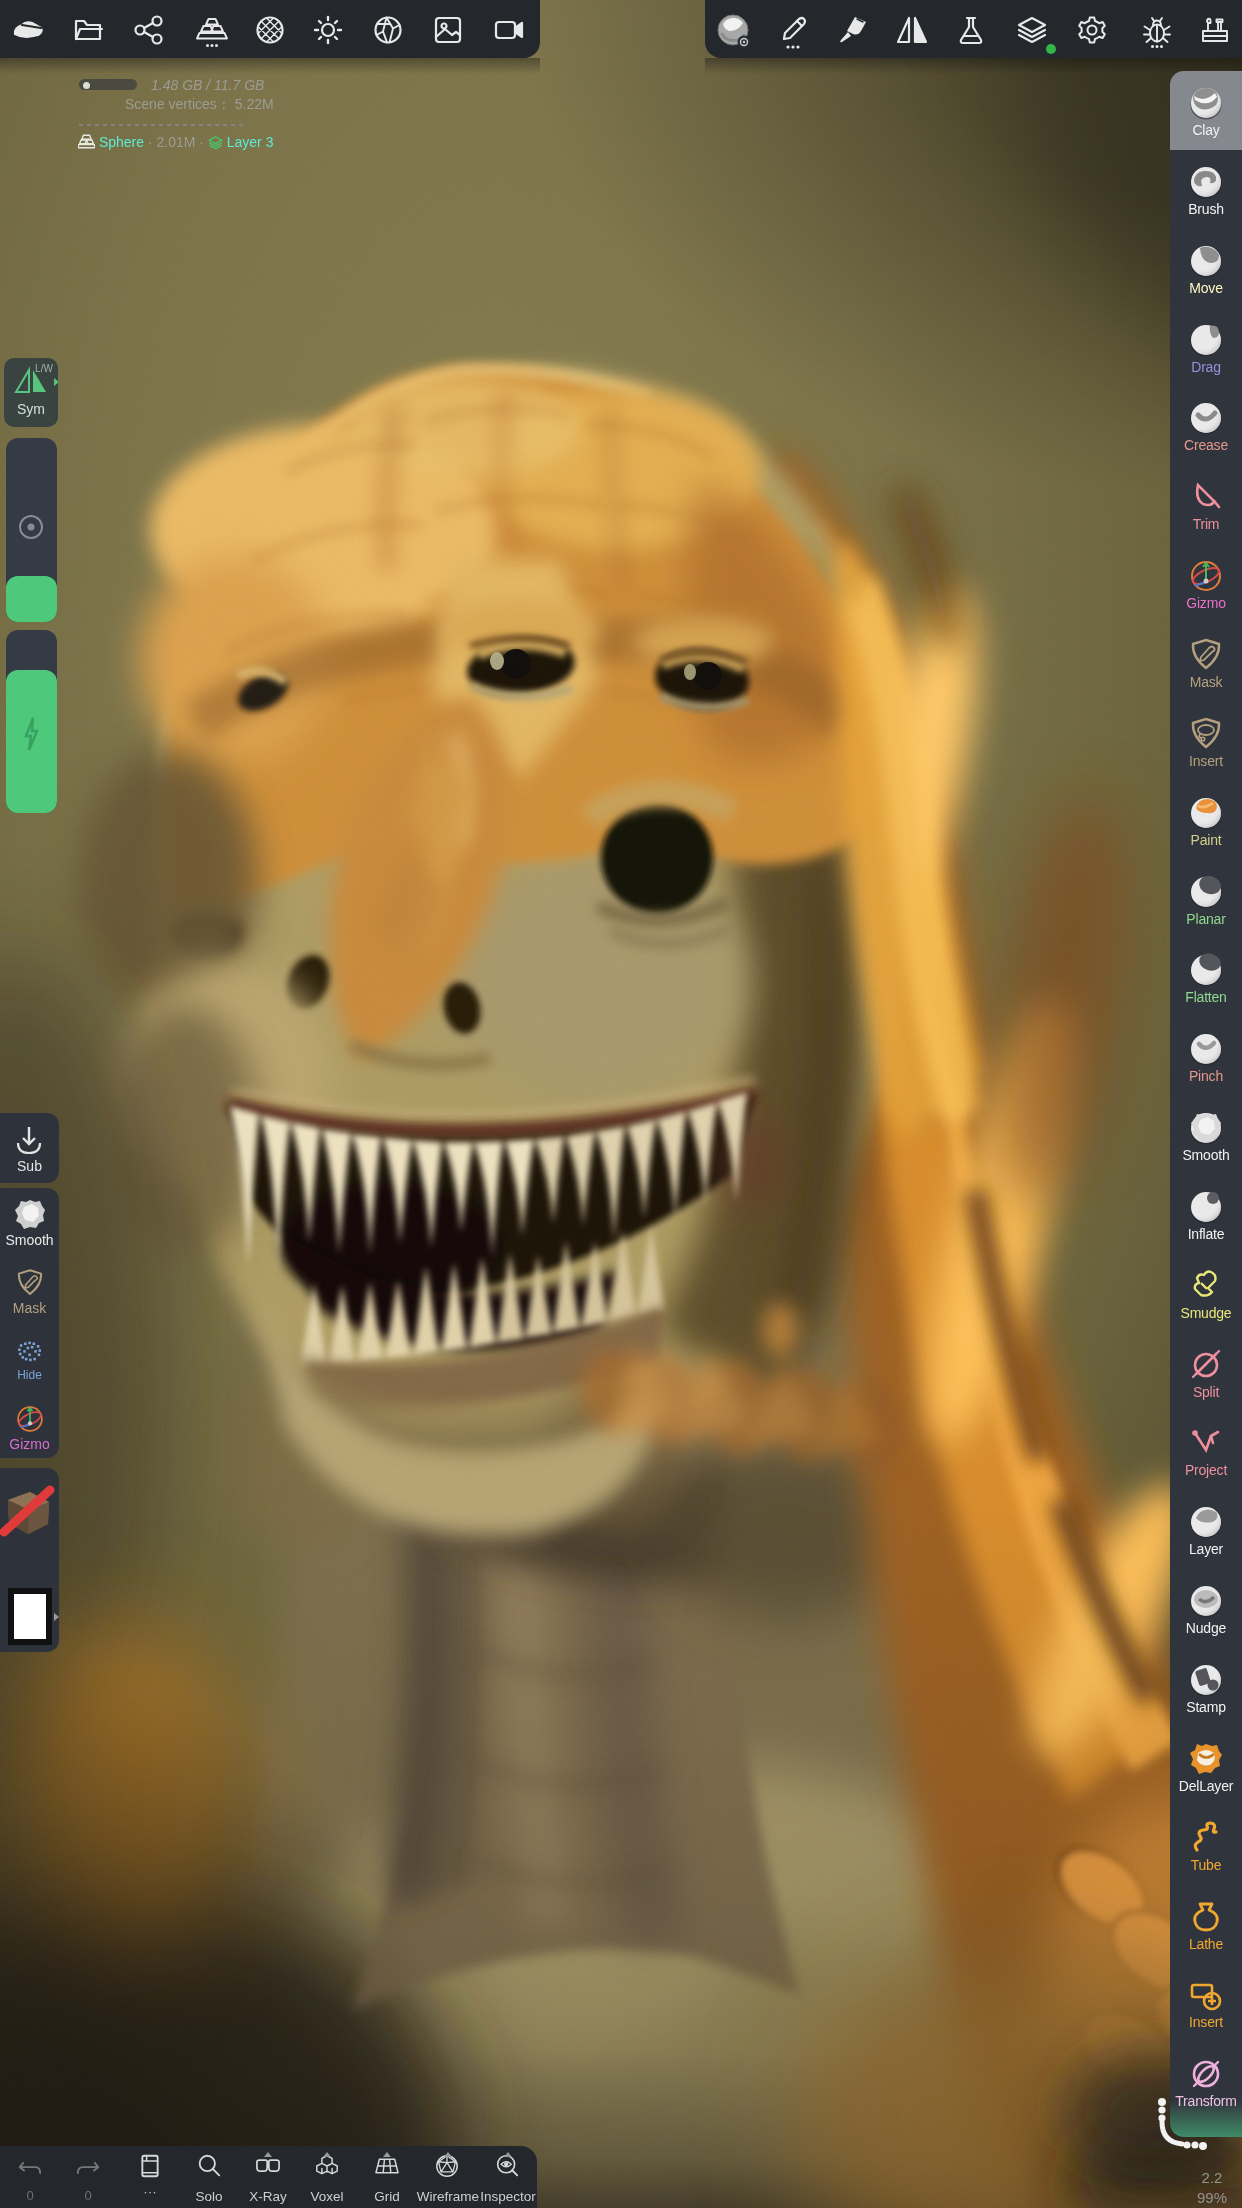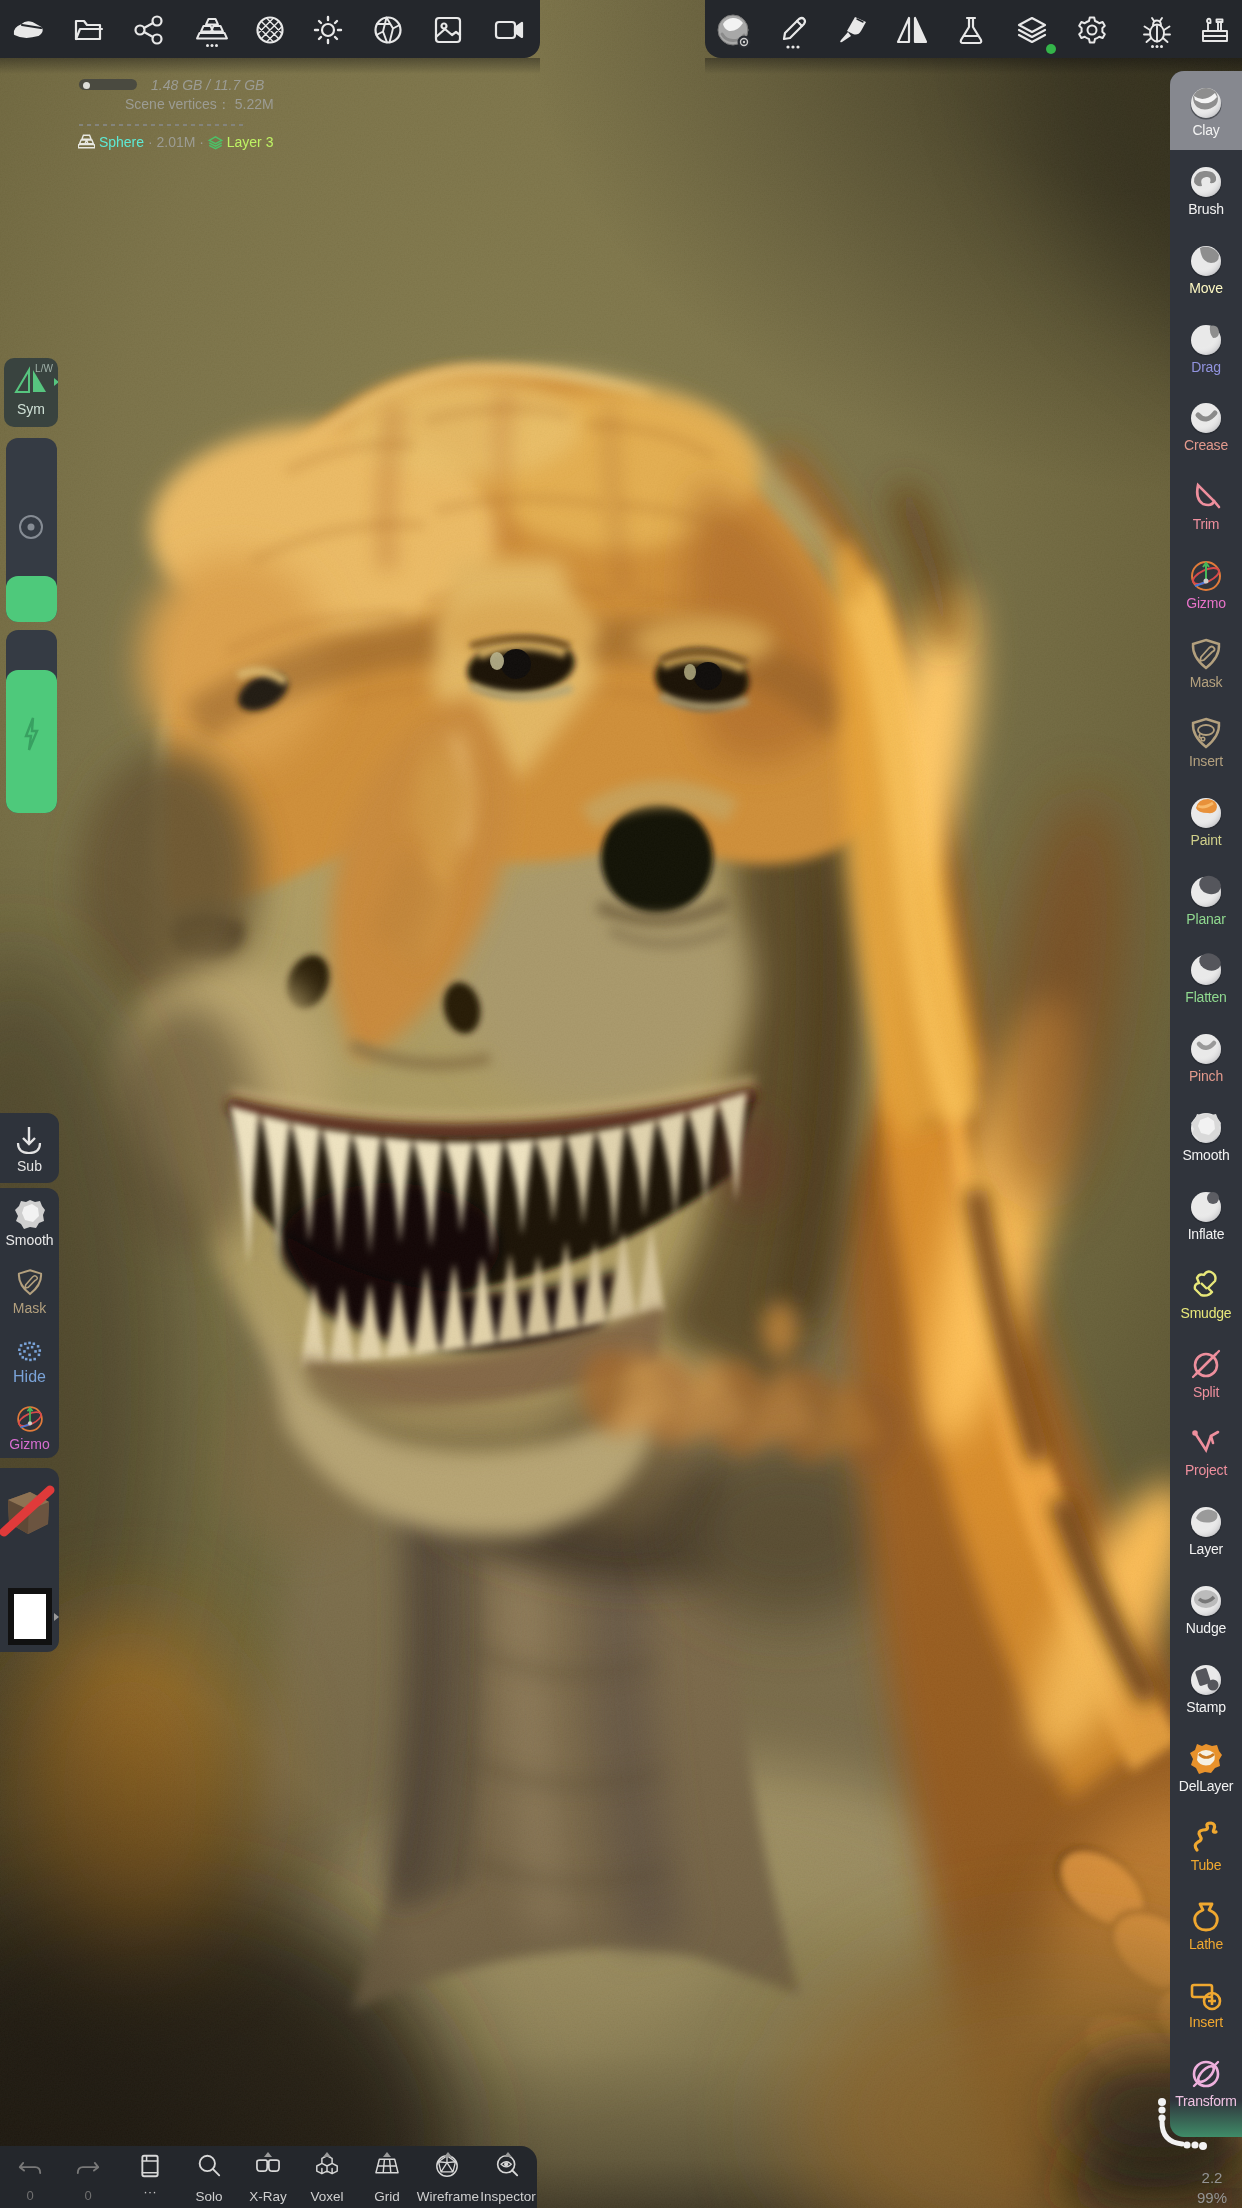"Layer 3" span { color: #bef264 -> #5eead4 }
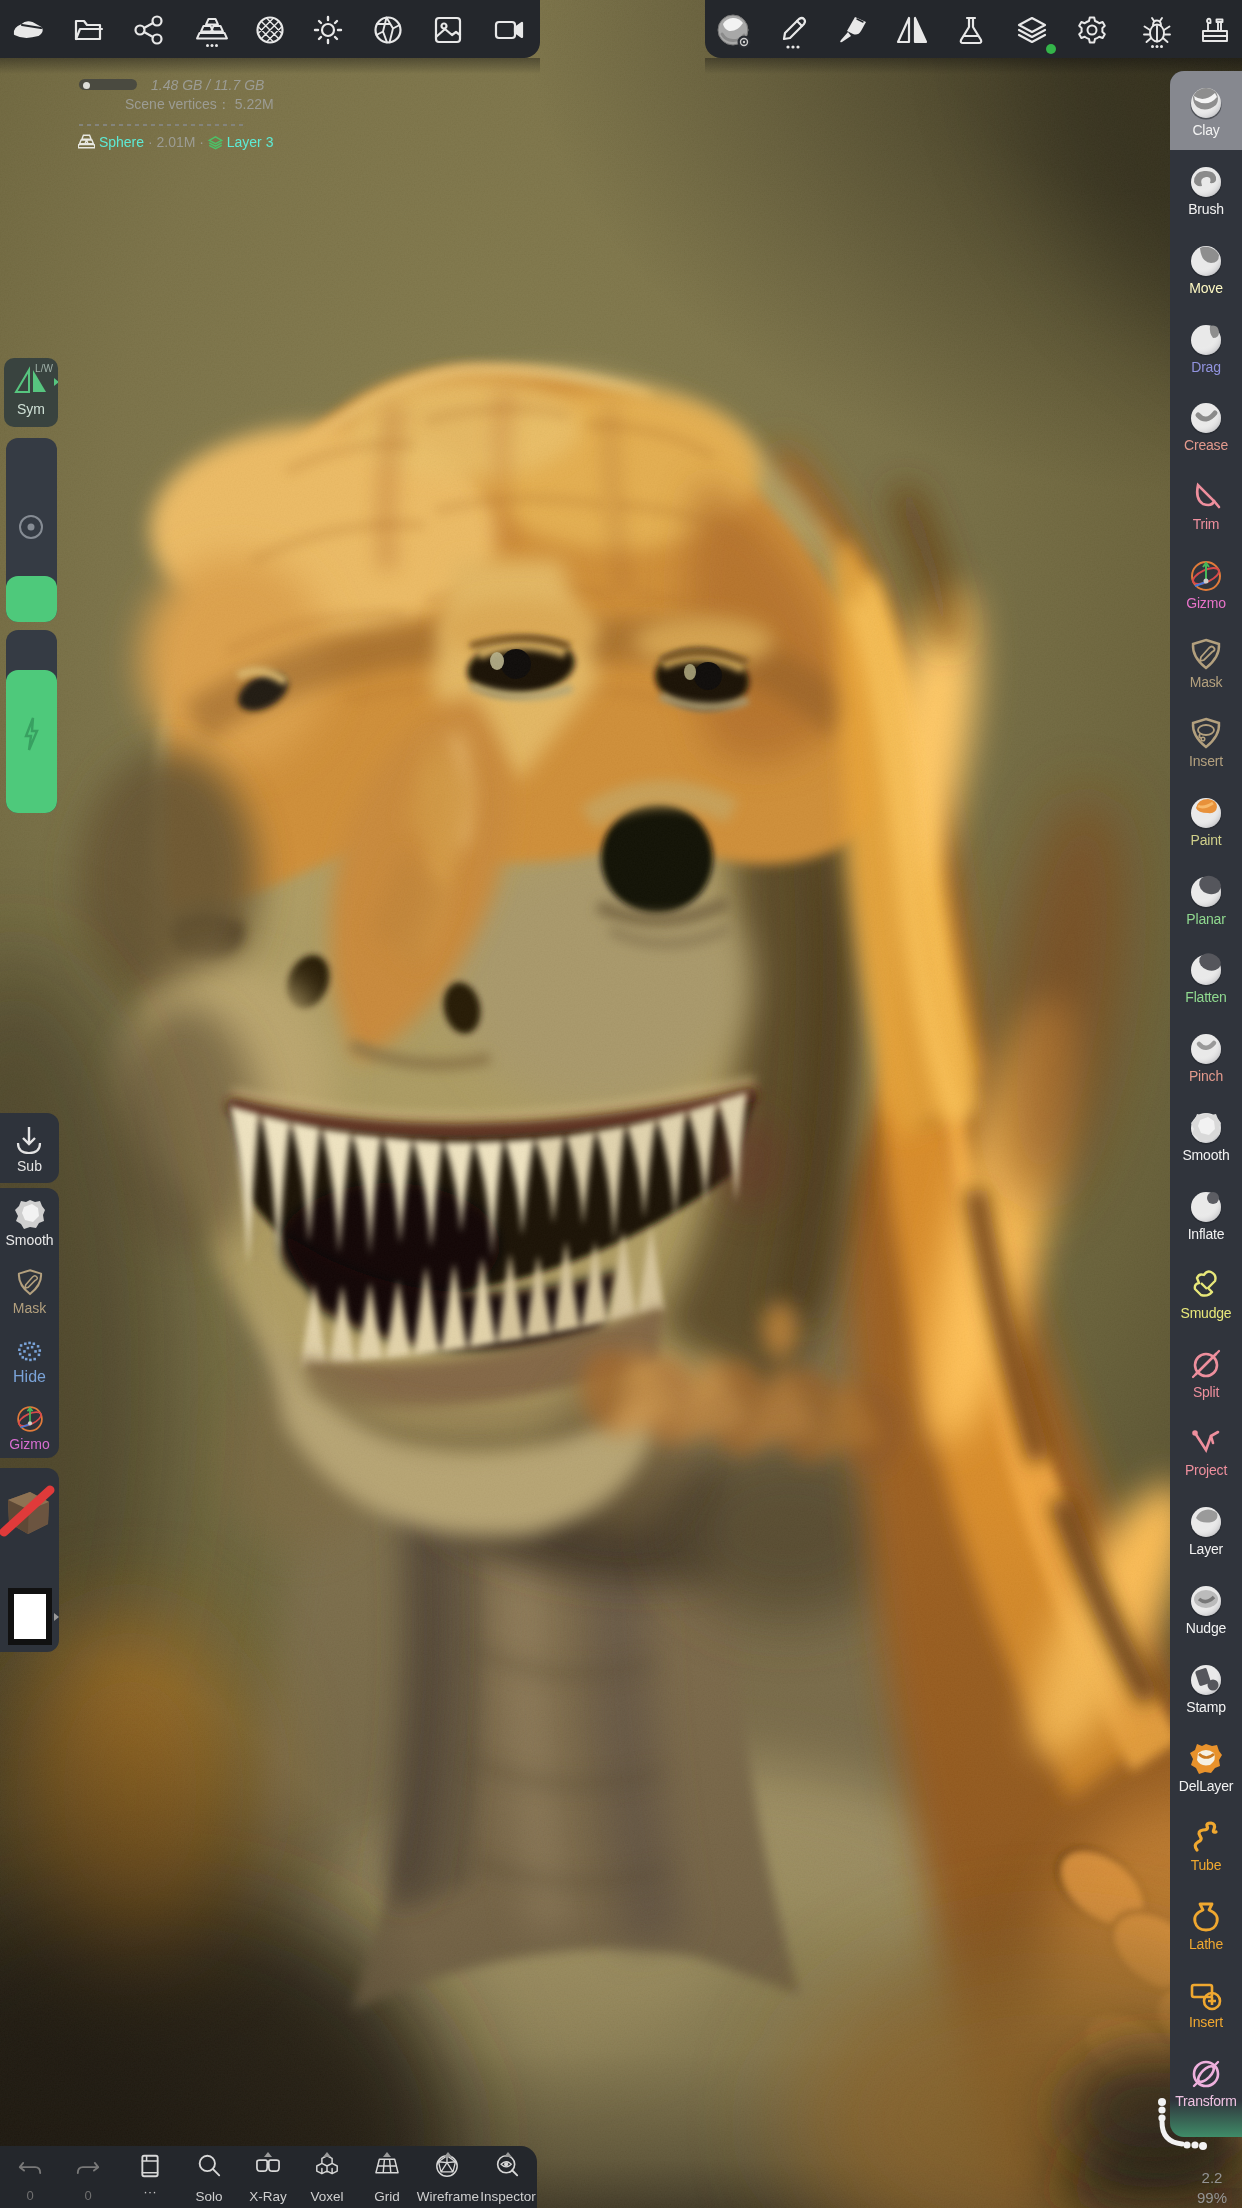"Hide" div { font-size: 16px -> 12px }
